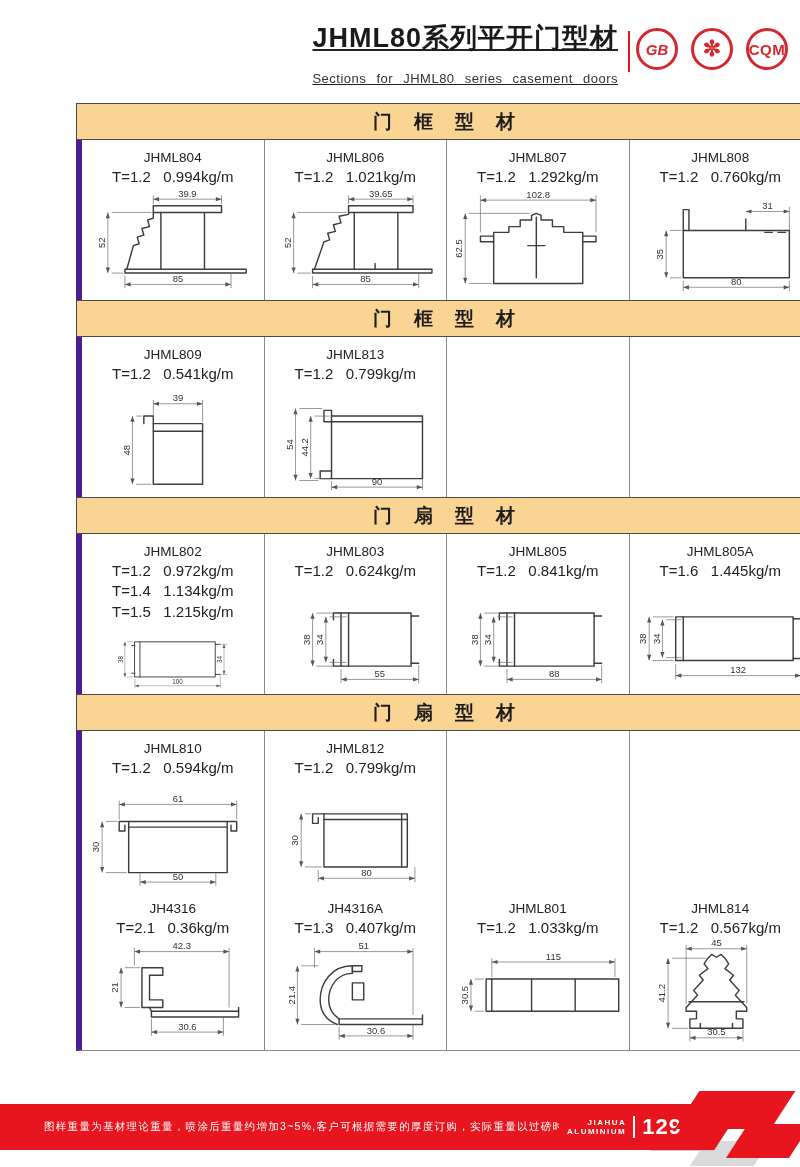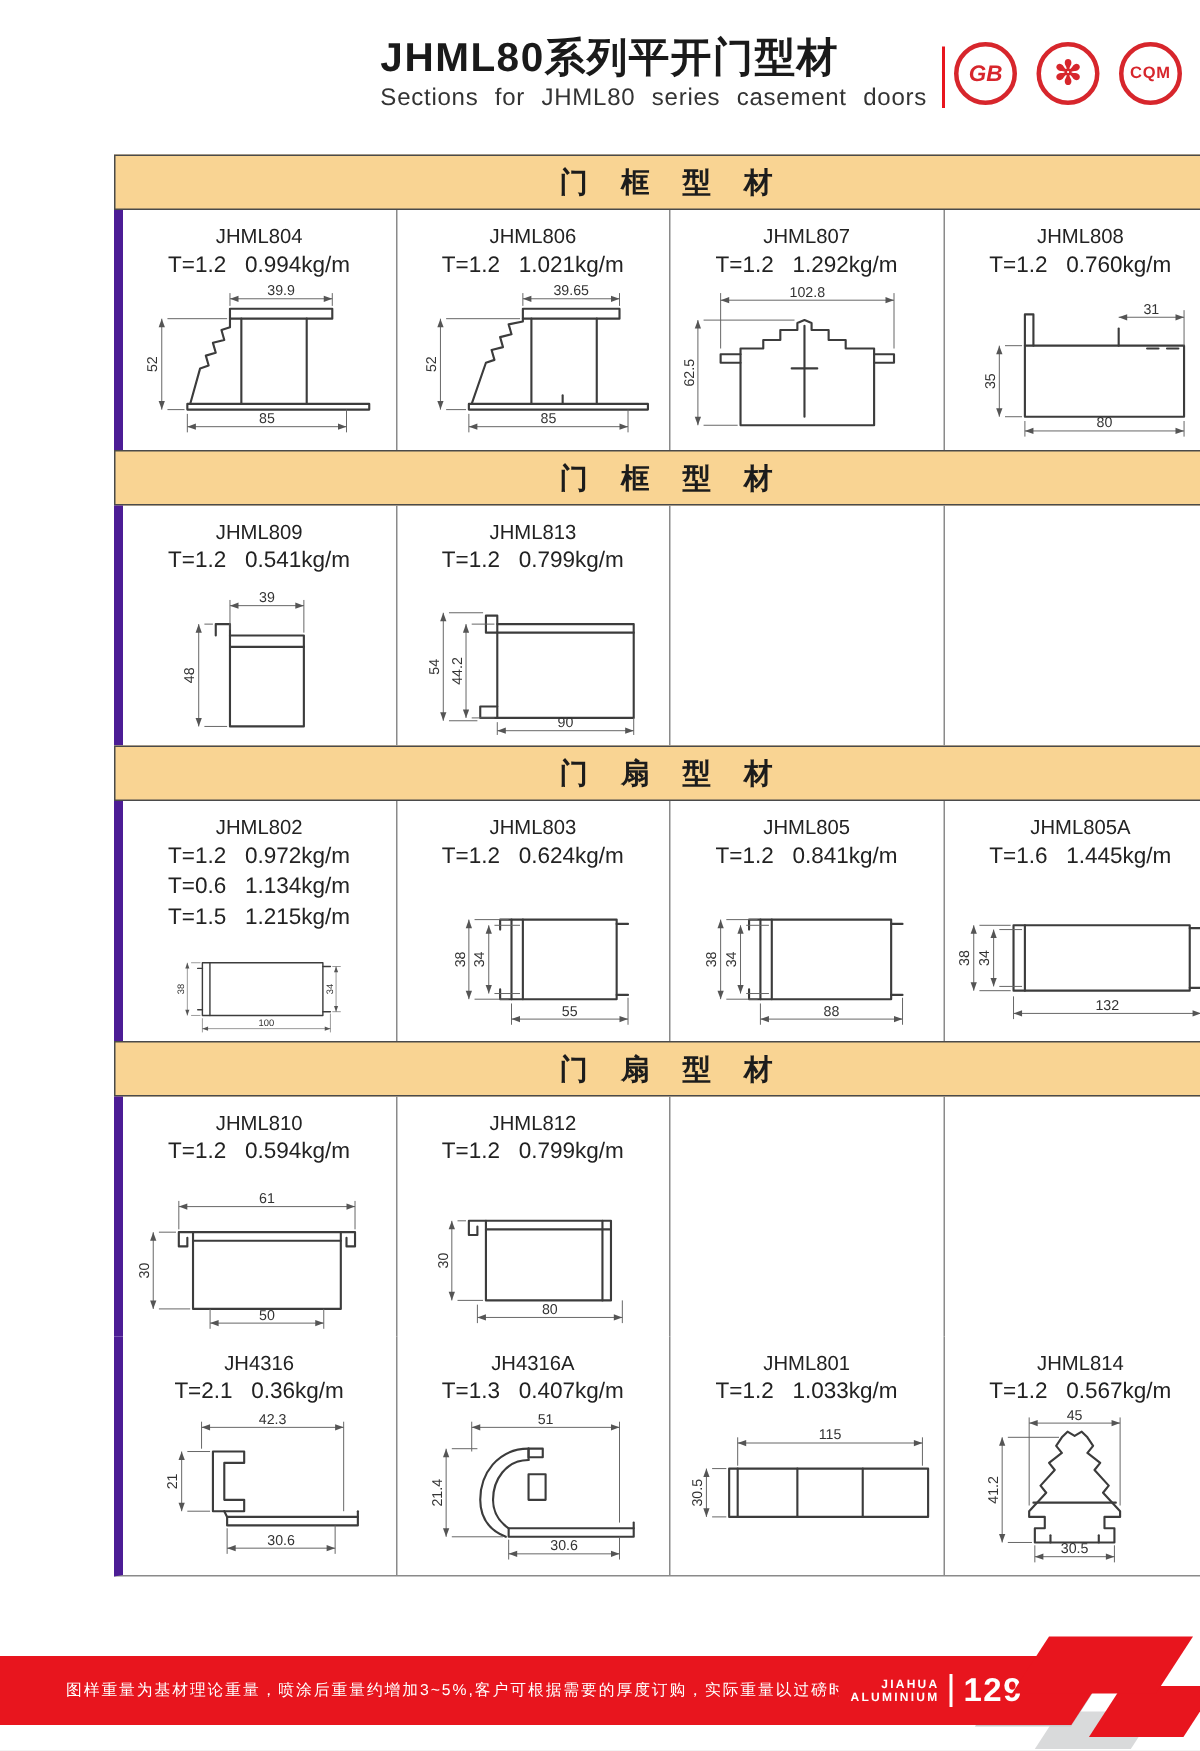"JHML80系列平开门型材" .hdr-text { text-align: left -> right; text-decoration: none -> underline }
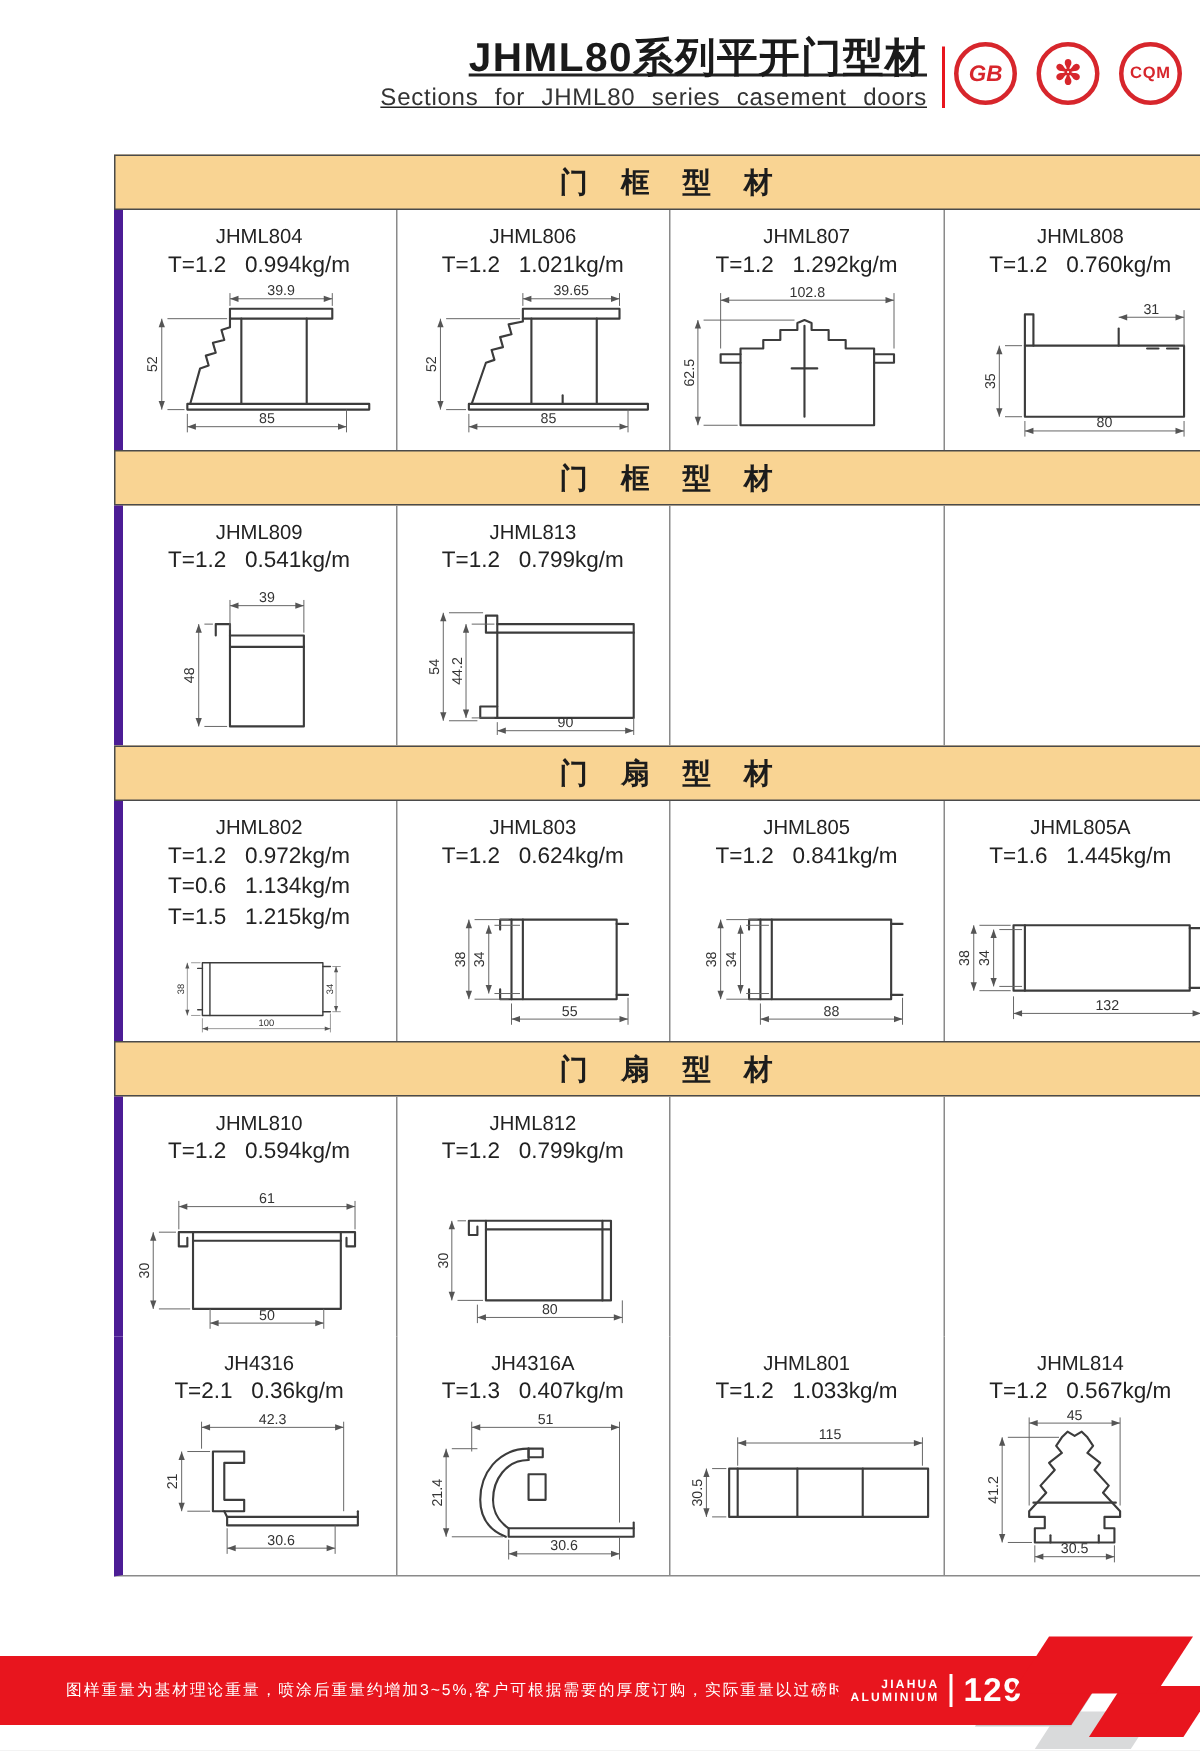"CQM" .logo.cqm { font-size: 11px -> 15px }
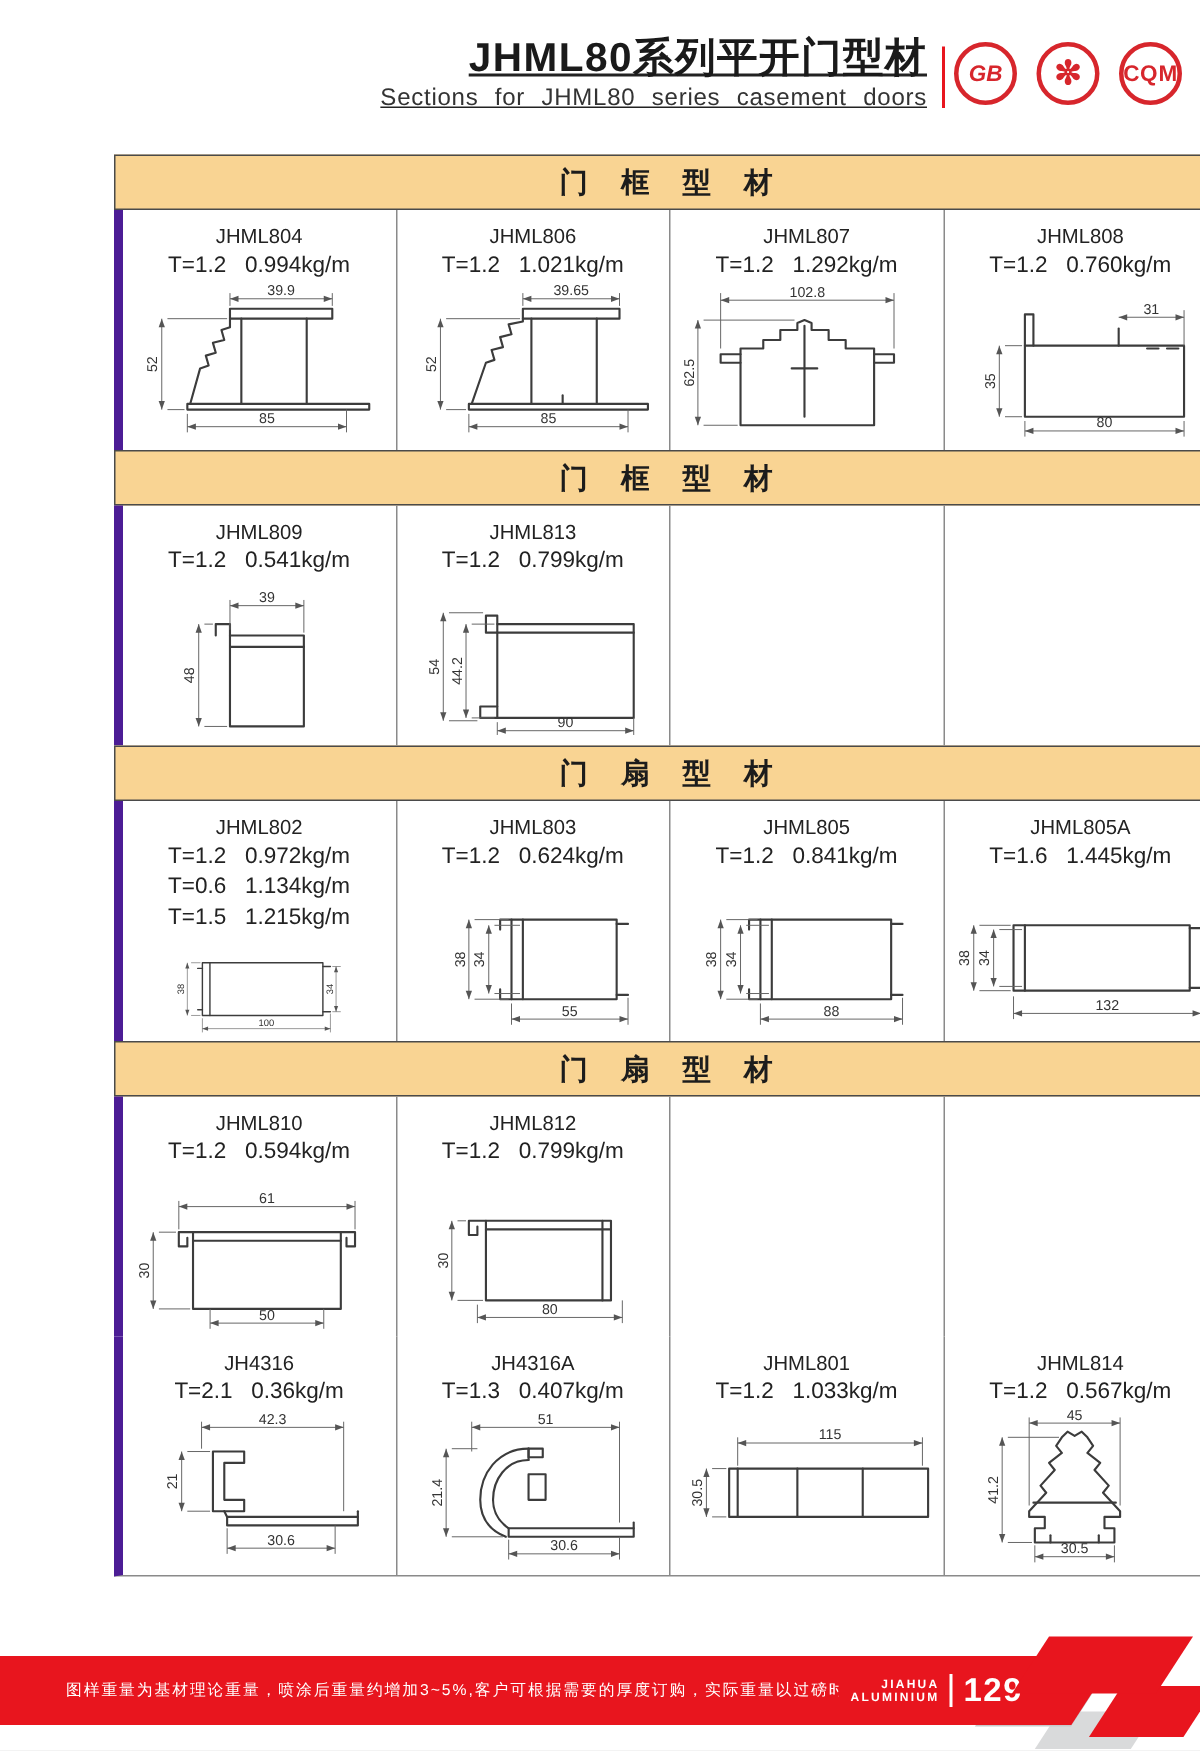"Sections for JHML80 series casement" .hdr-sub { font-size: 16px -> 13px; margin-top: 3px -> 17px }
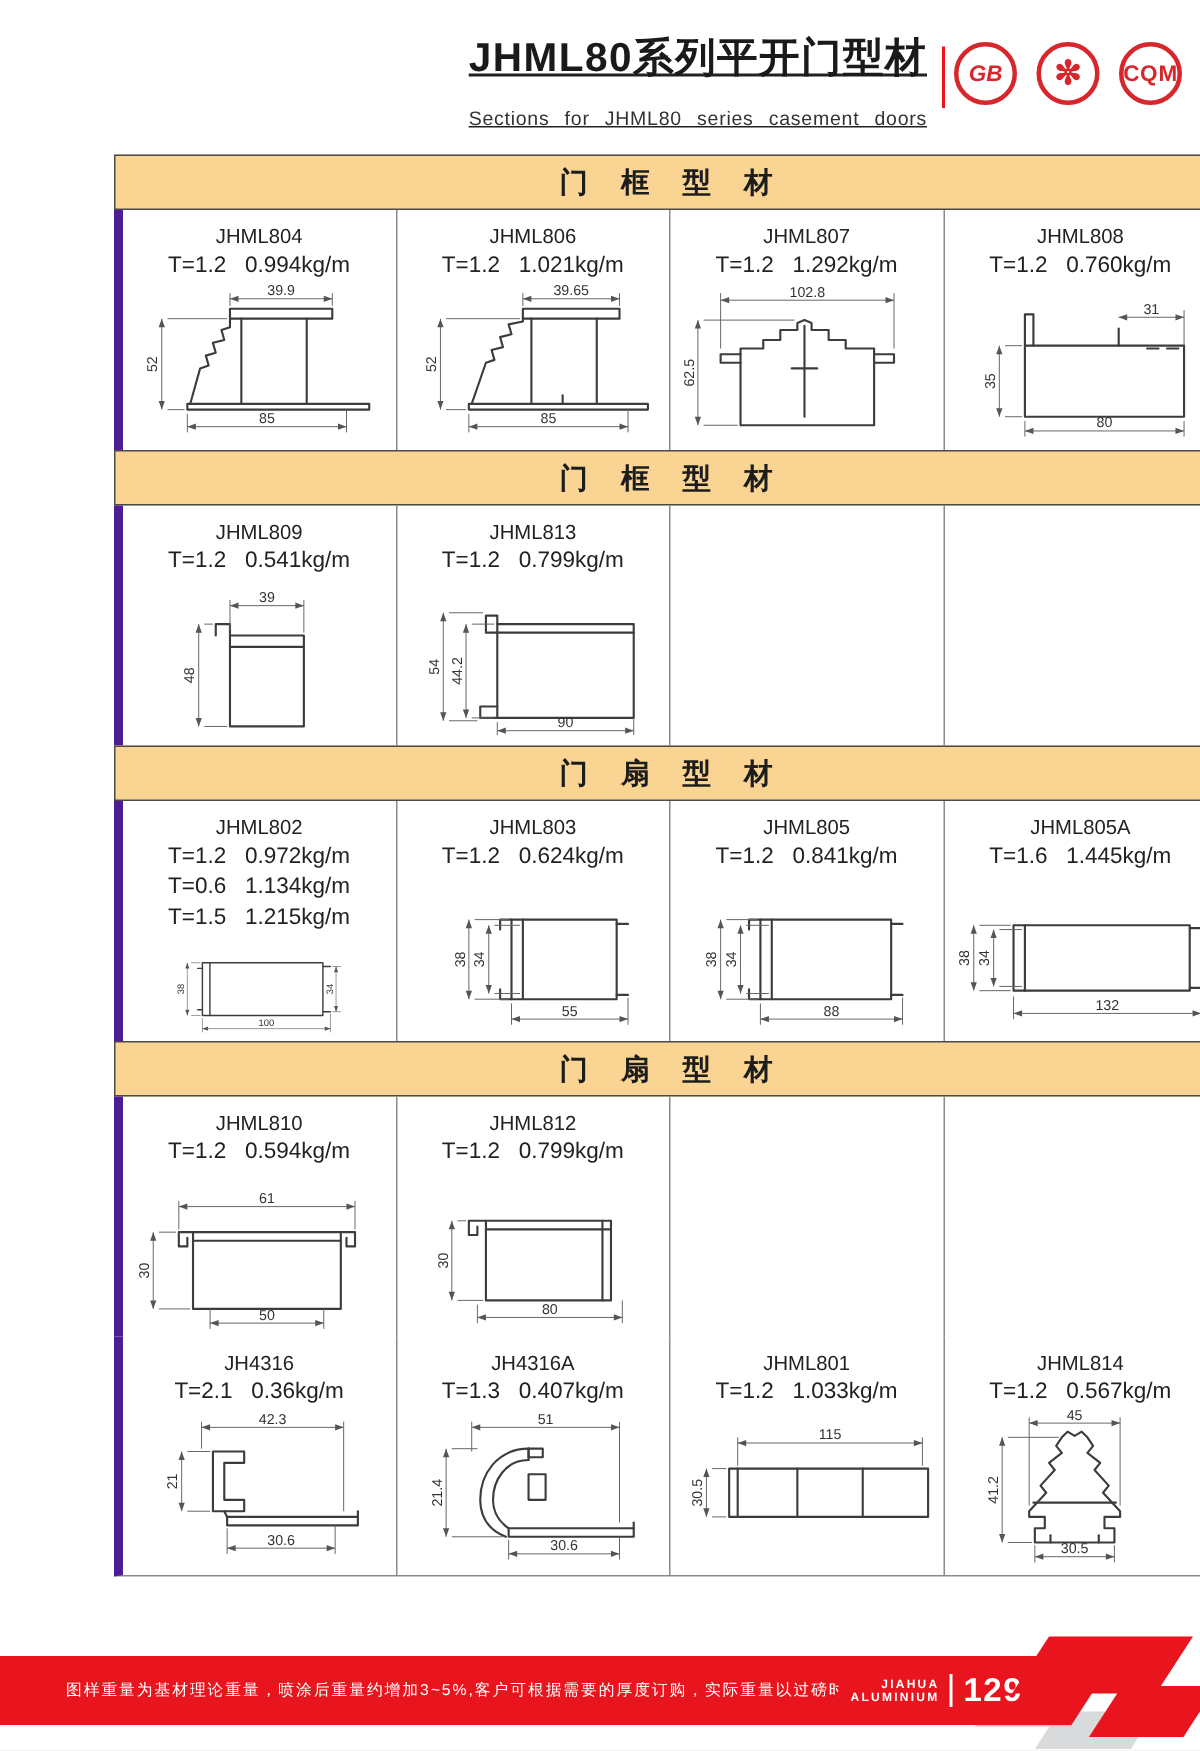"T=0.6 1.134kg/m" div.spec { text: 0.6 -> 1.4 }
